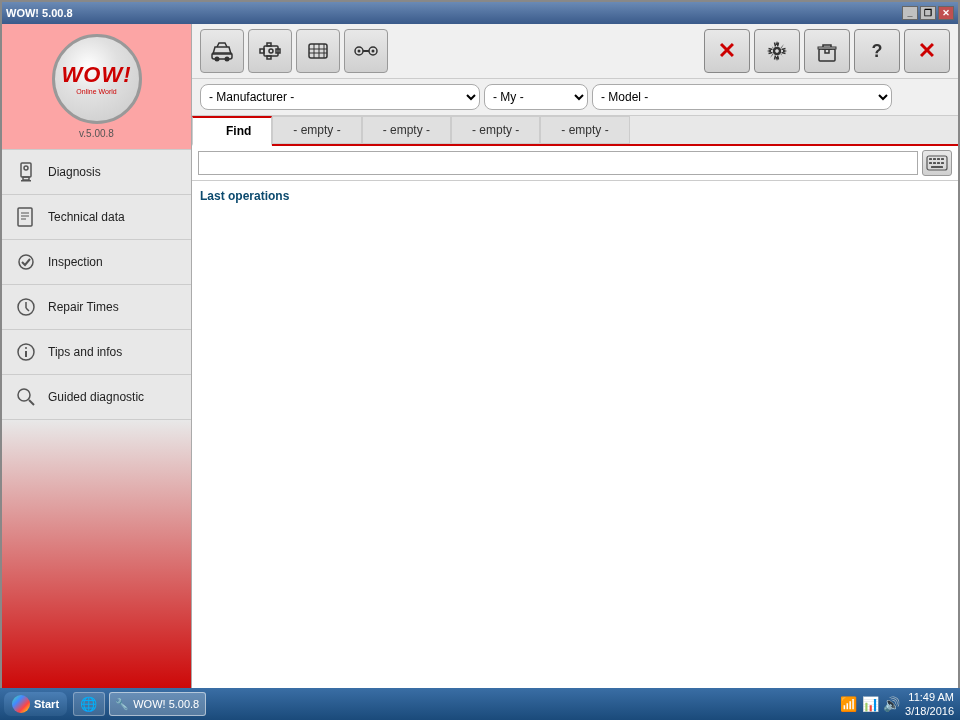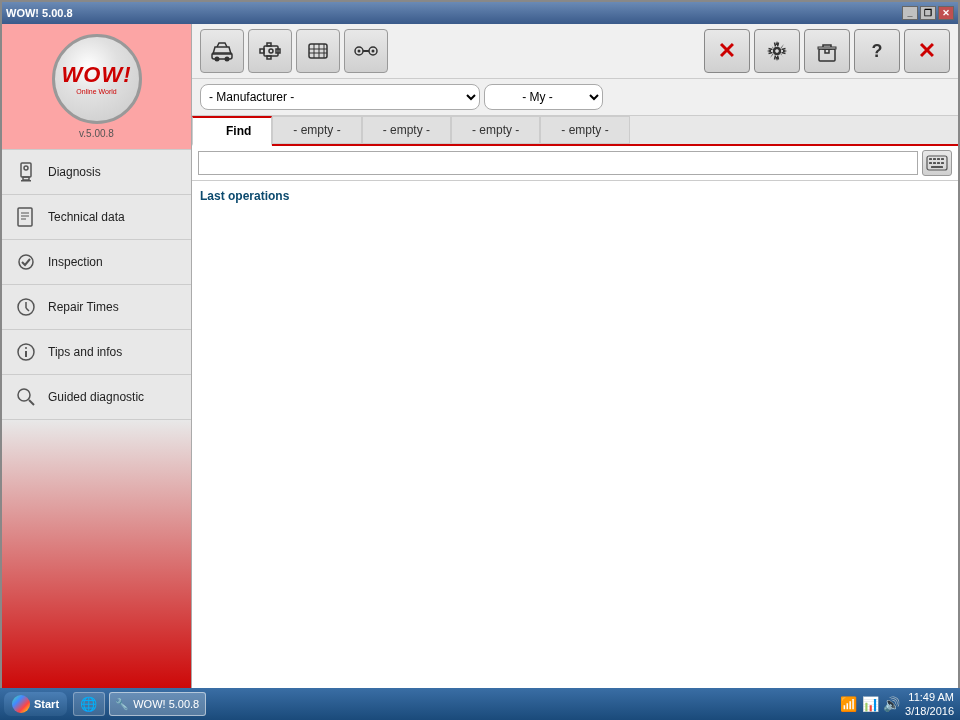"- My -" #my-select { text-align: center -> none; width: 119px -> 104px }
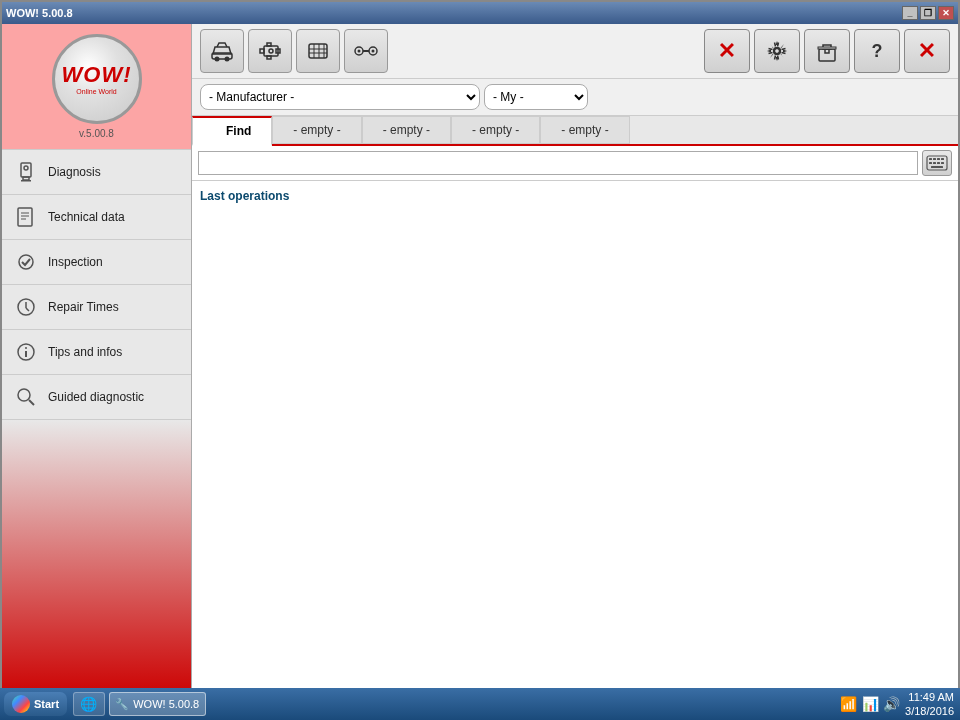"- Model -" select.dropdown-select { html: none -> <select> <option>- Model -</option> </select> }
